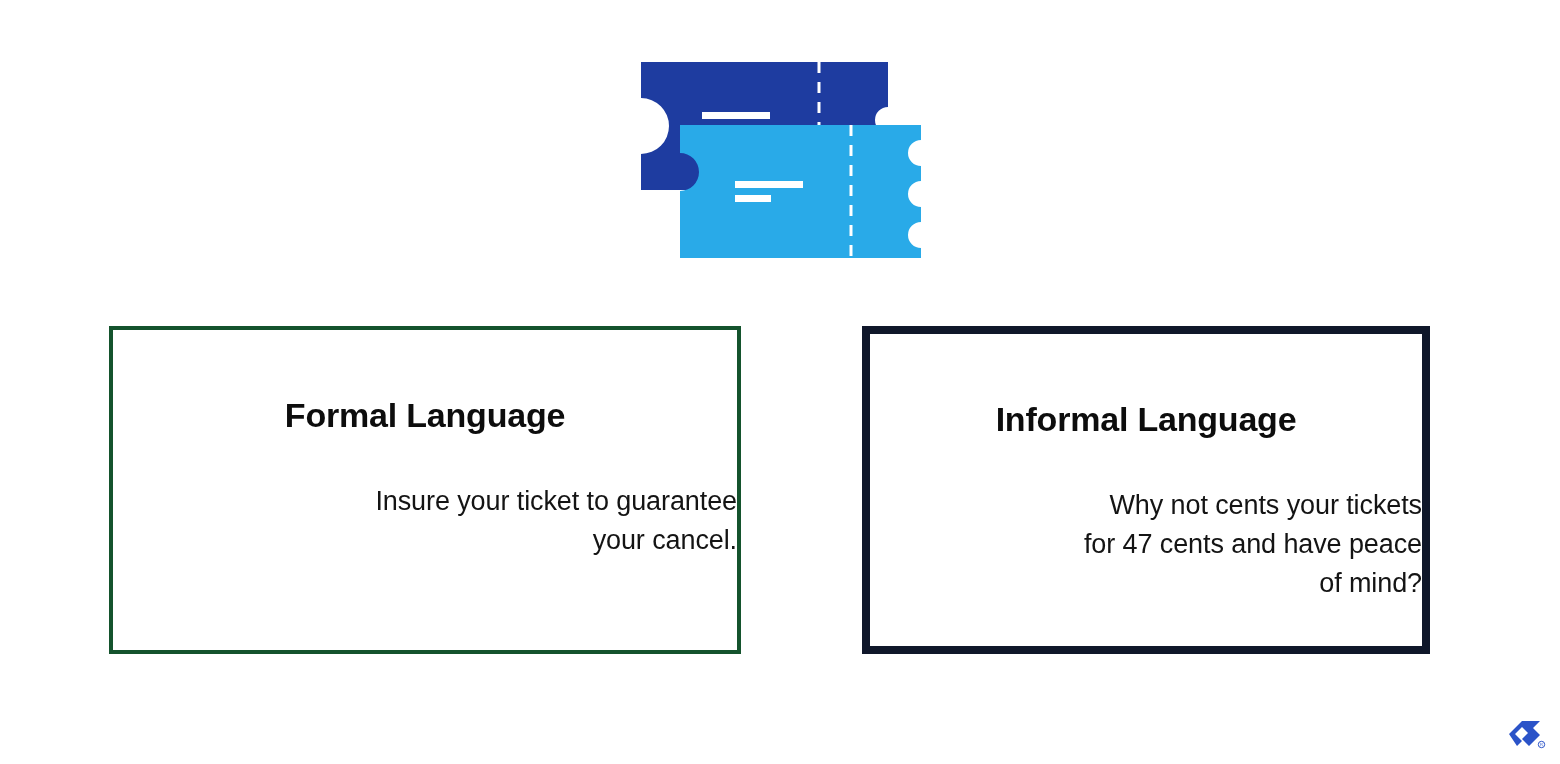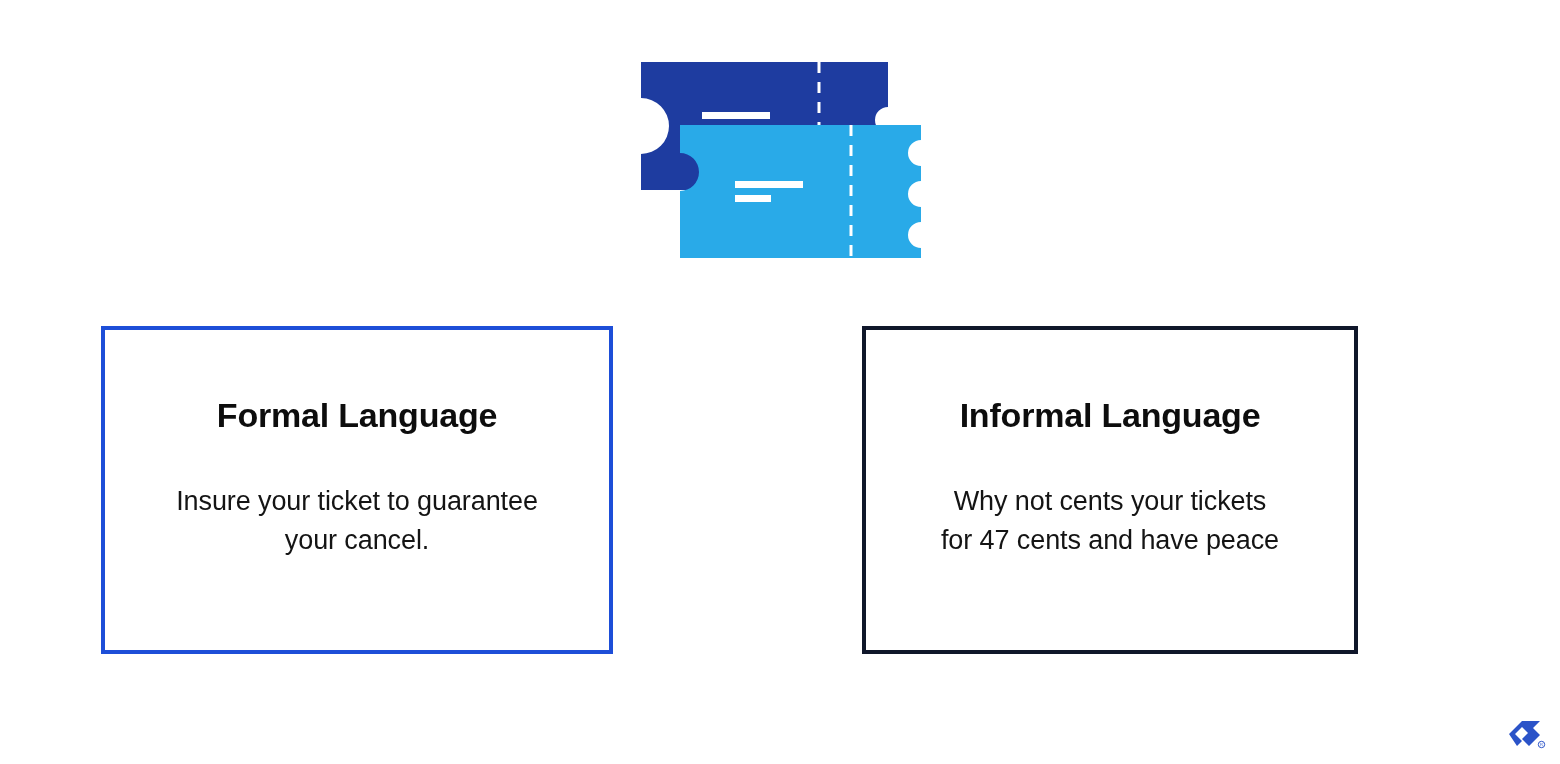"Formal Language" #formal-box { border: 4px solid #1d4ed8 -> 4px solid #14532d; left: 101px -> 109px; width: 512px -> 632px }
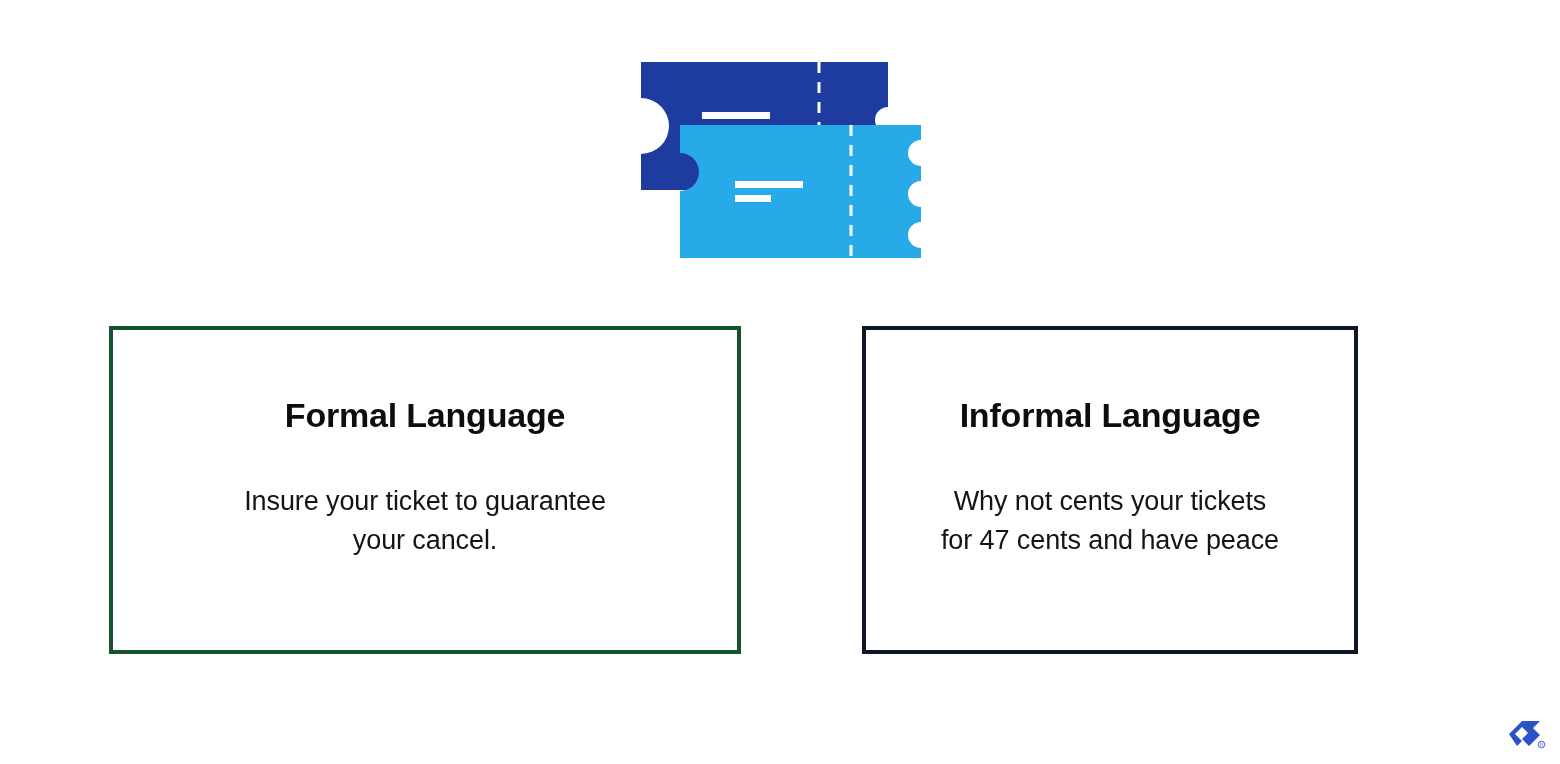"Informal Language" #informal-box { border: 4px solid #0f172a -> 8px solid #0f172a; width: 496px -> 568px }
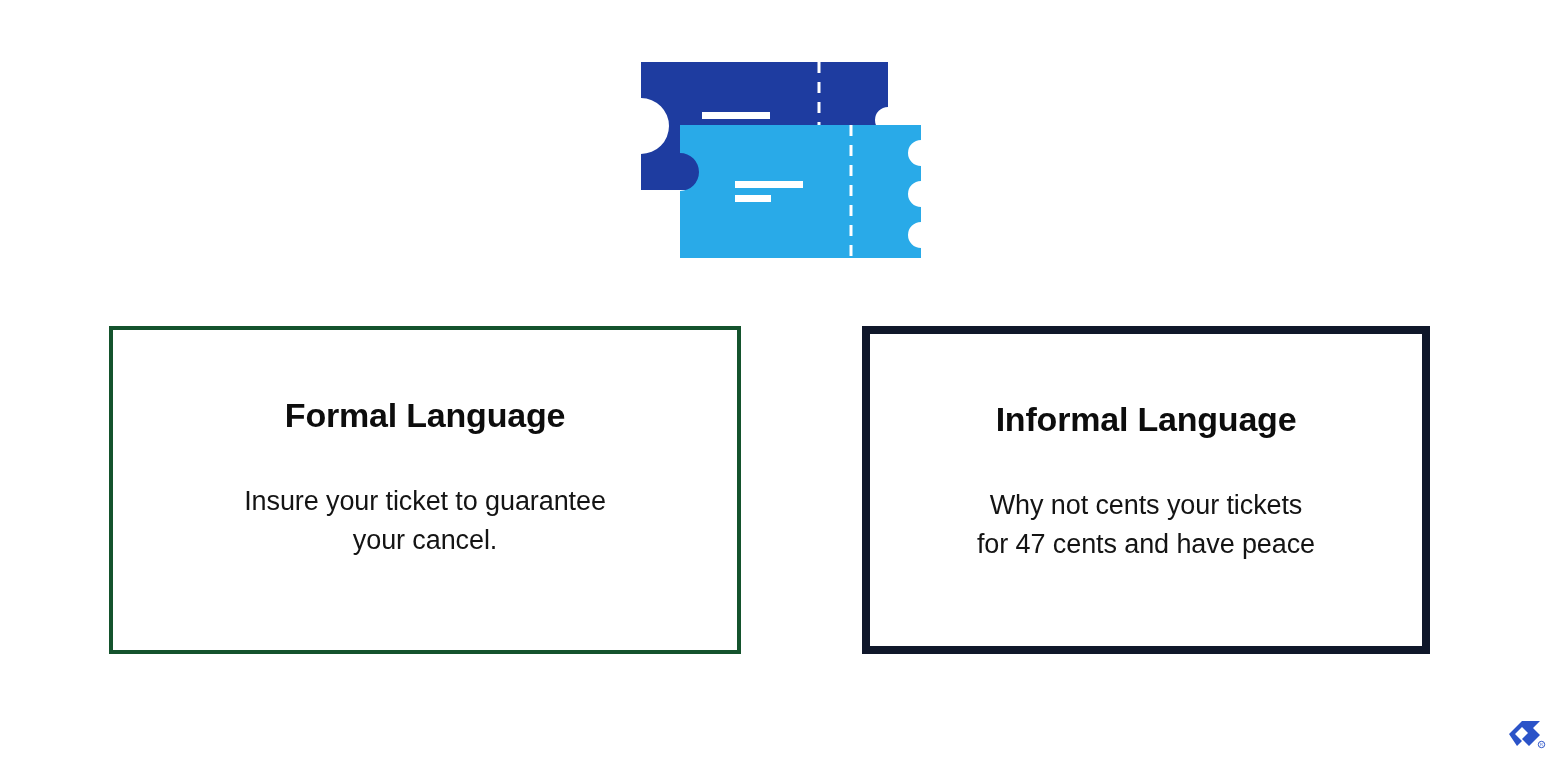"Insure your ticket to guarantee" .box-body { text-align: center -> right }
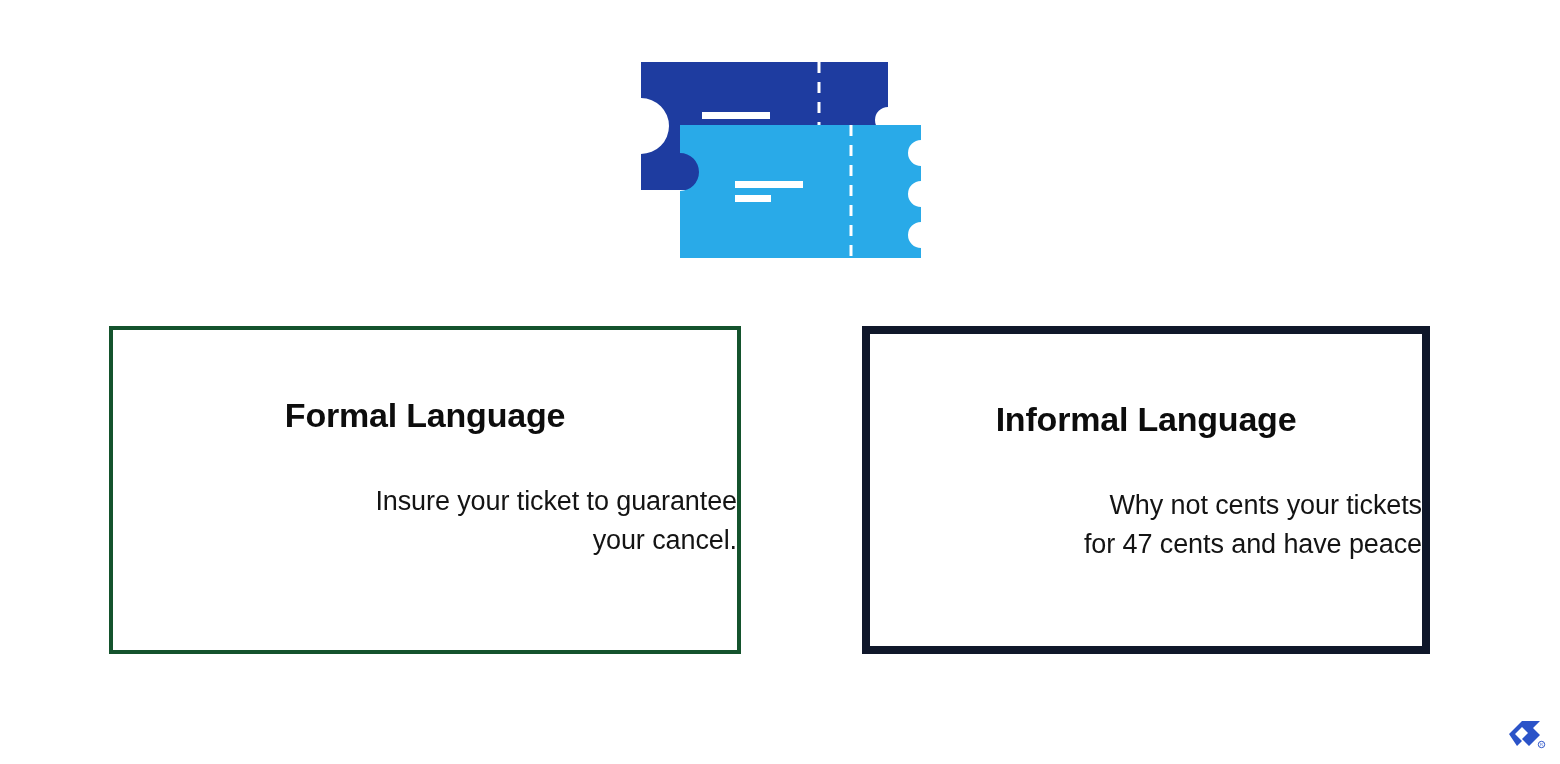"of mind?" span.line { html: none -> <span>of mind?</span> }
